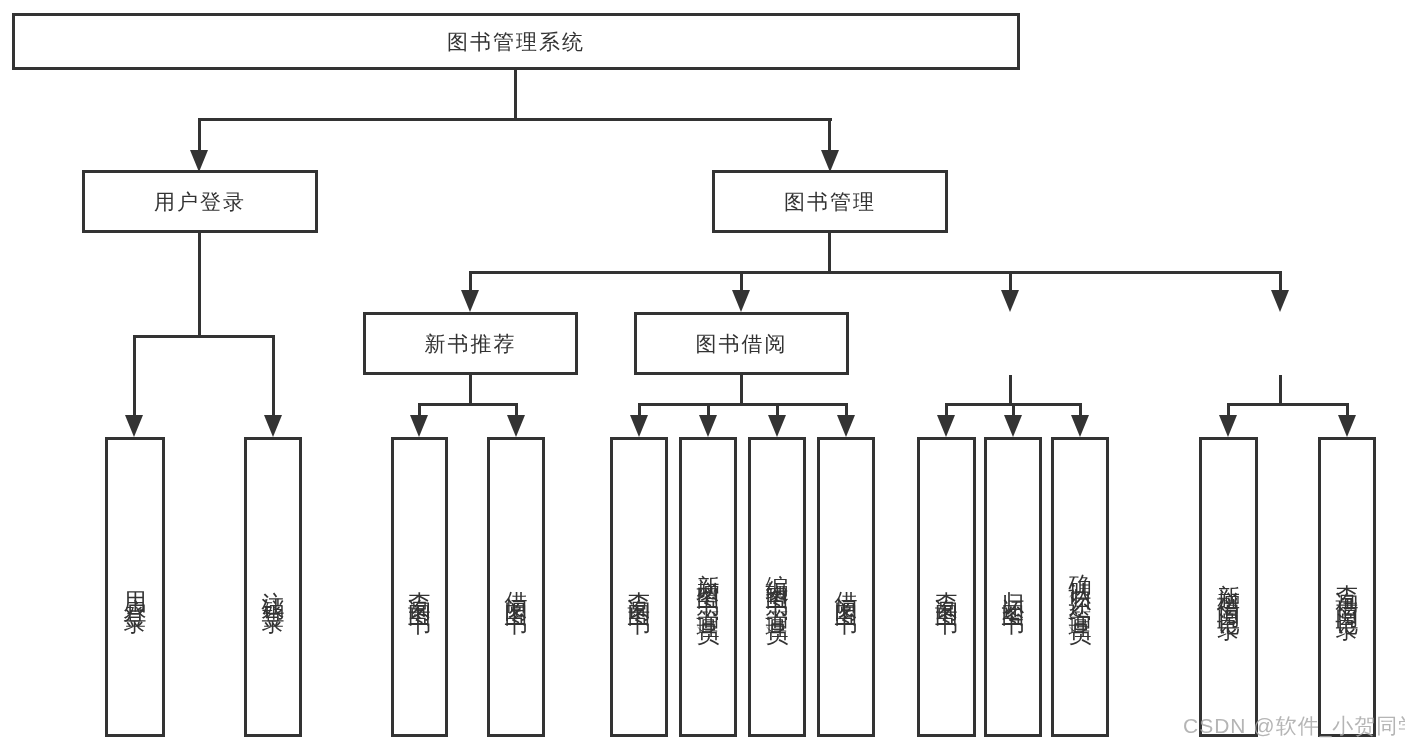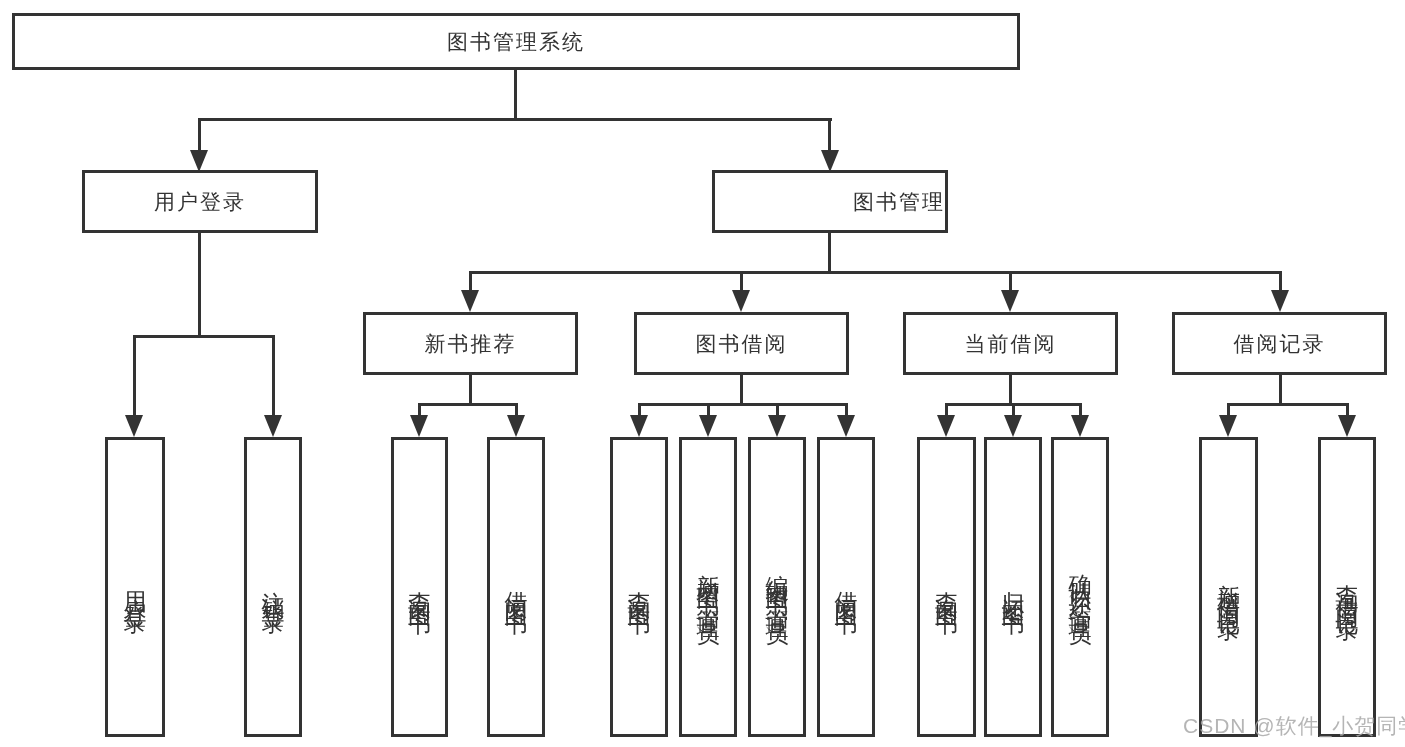"图书管理" div.node { justify-content: flex-end -> none }
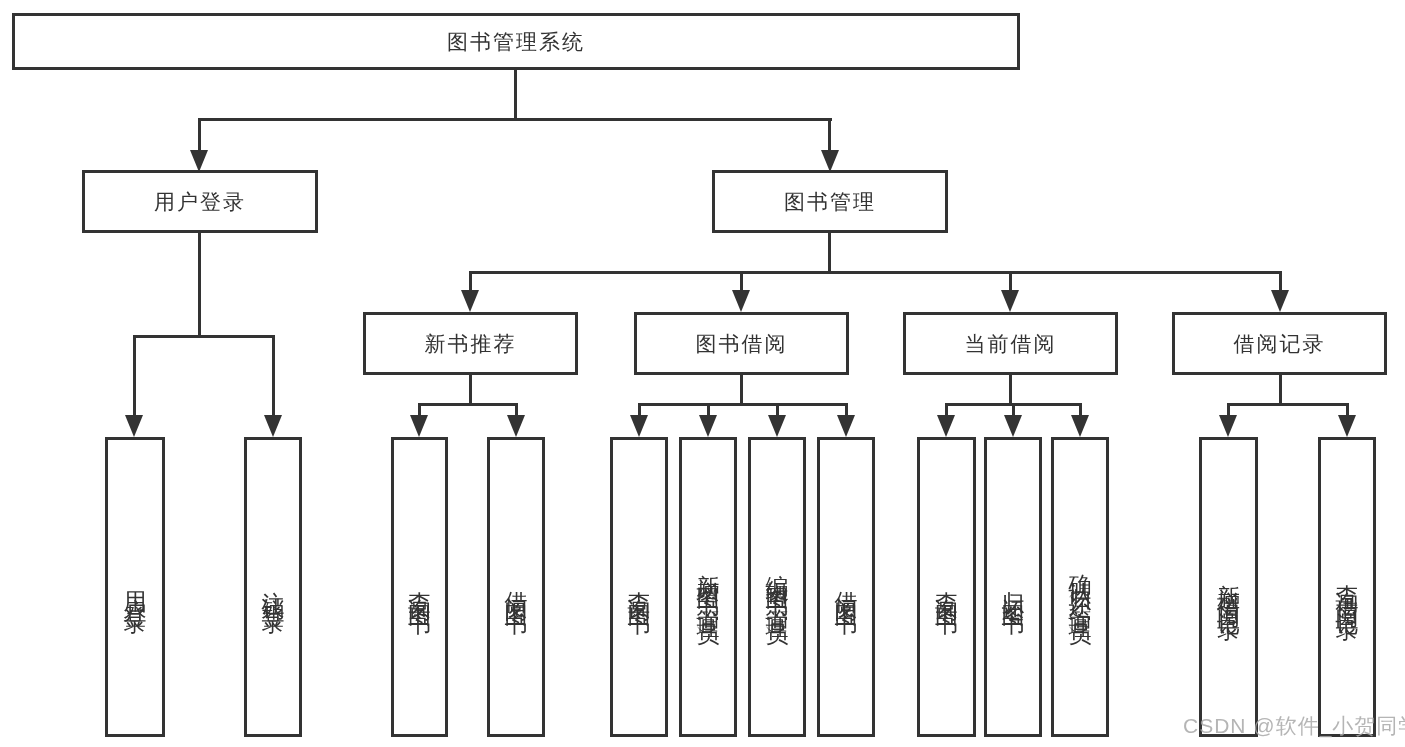"当前借阅" div.node { html: <div> <span>当前借阅</span> </div> -> none }
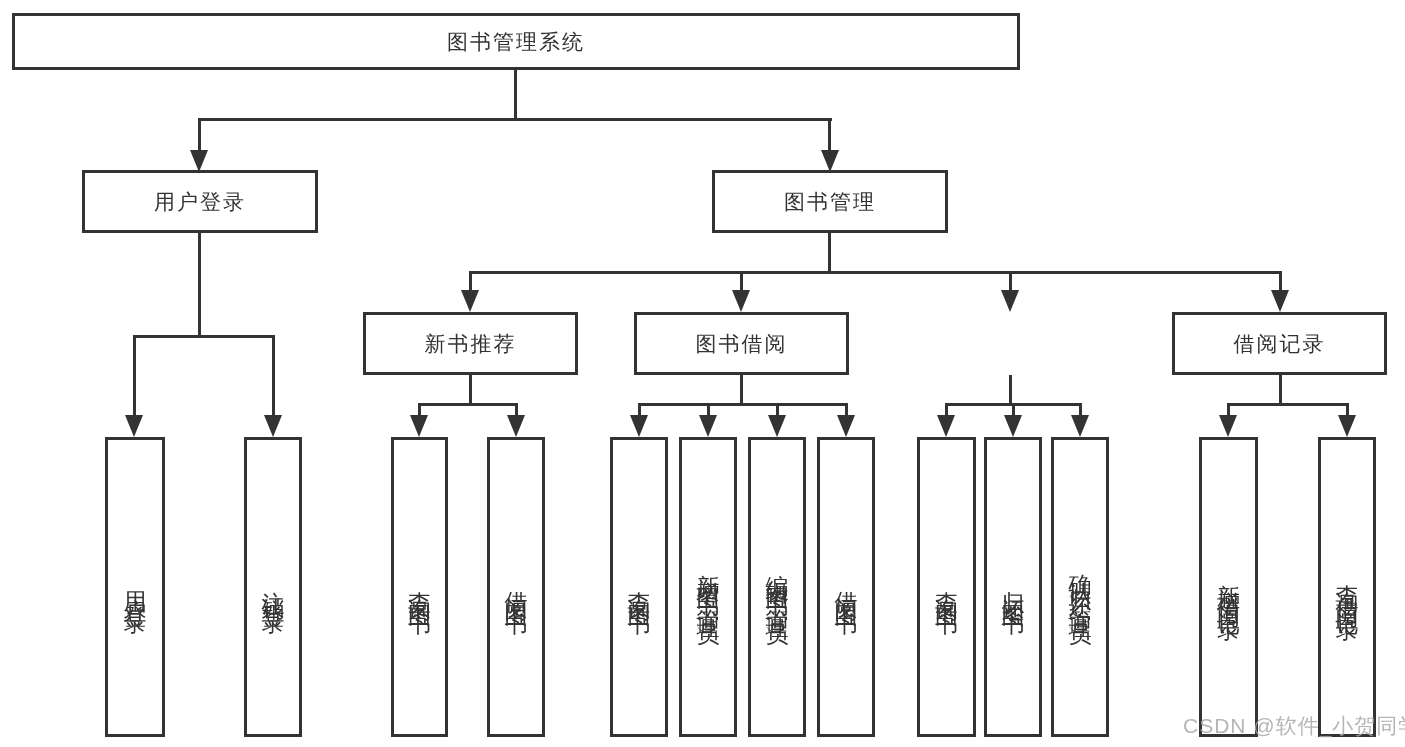"借阅记录" div.node { html: <div> <span>借阅记录</span> </div> -> none }
